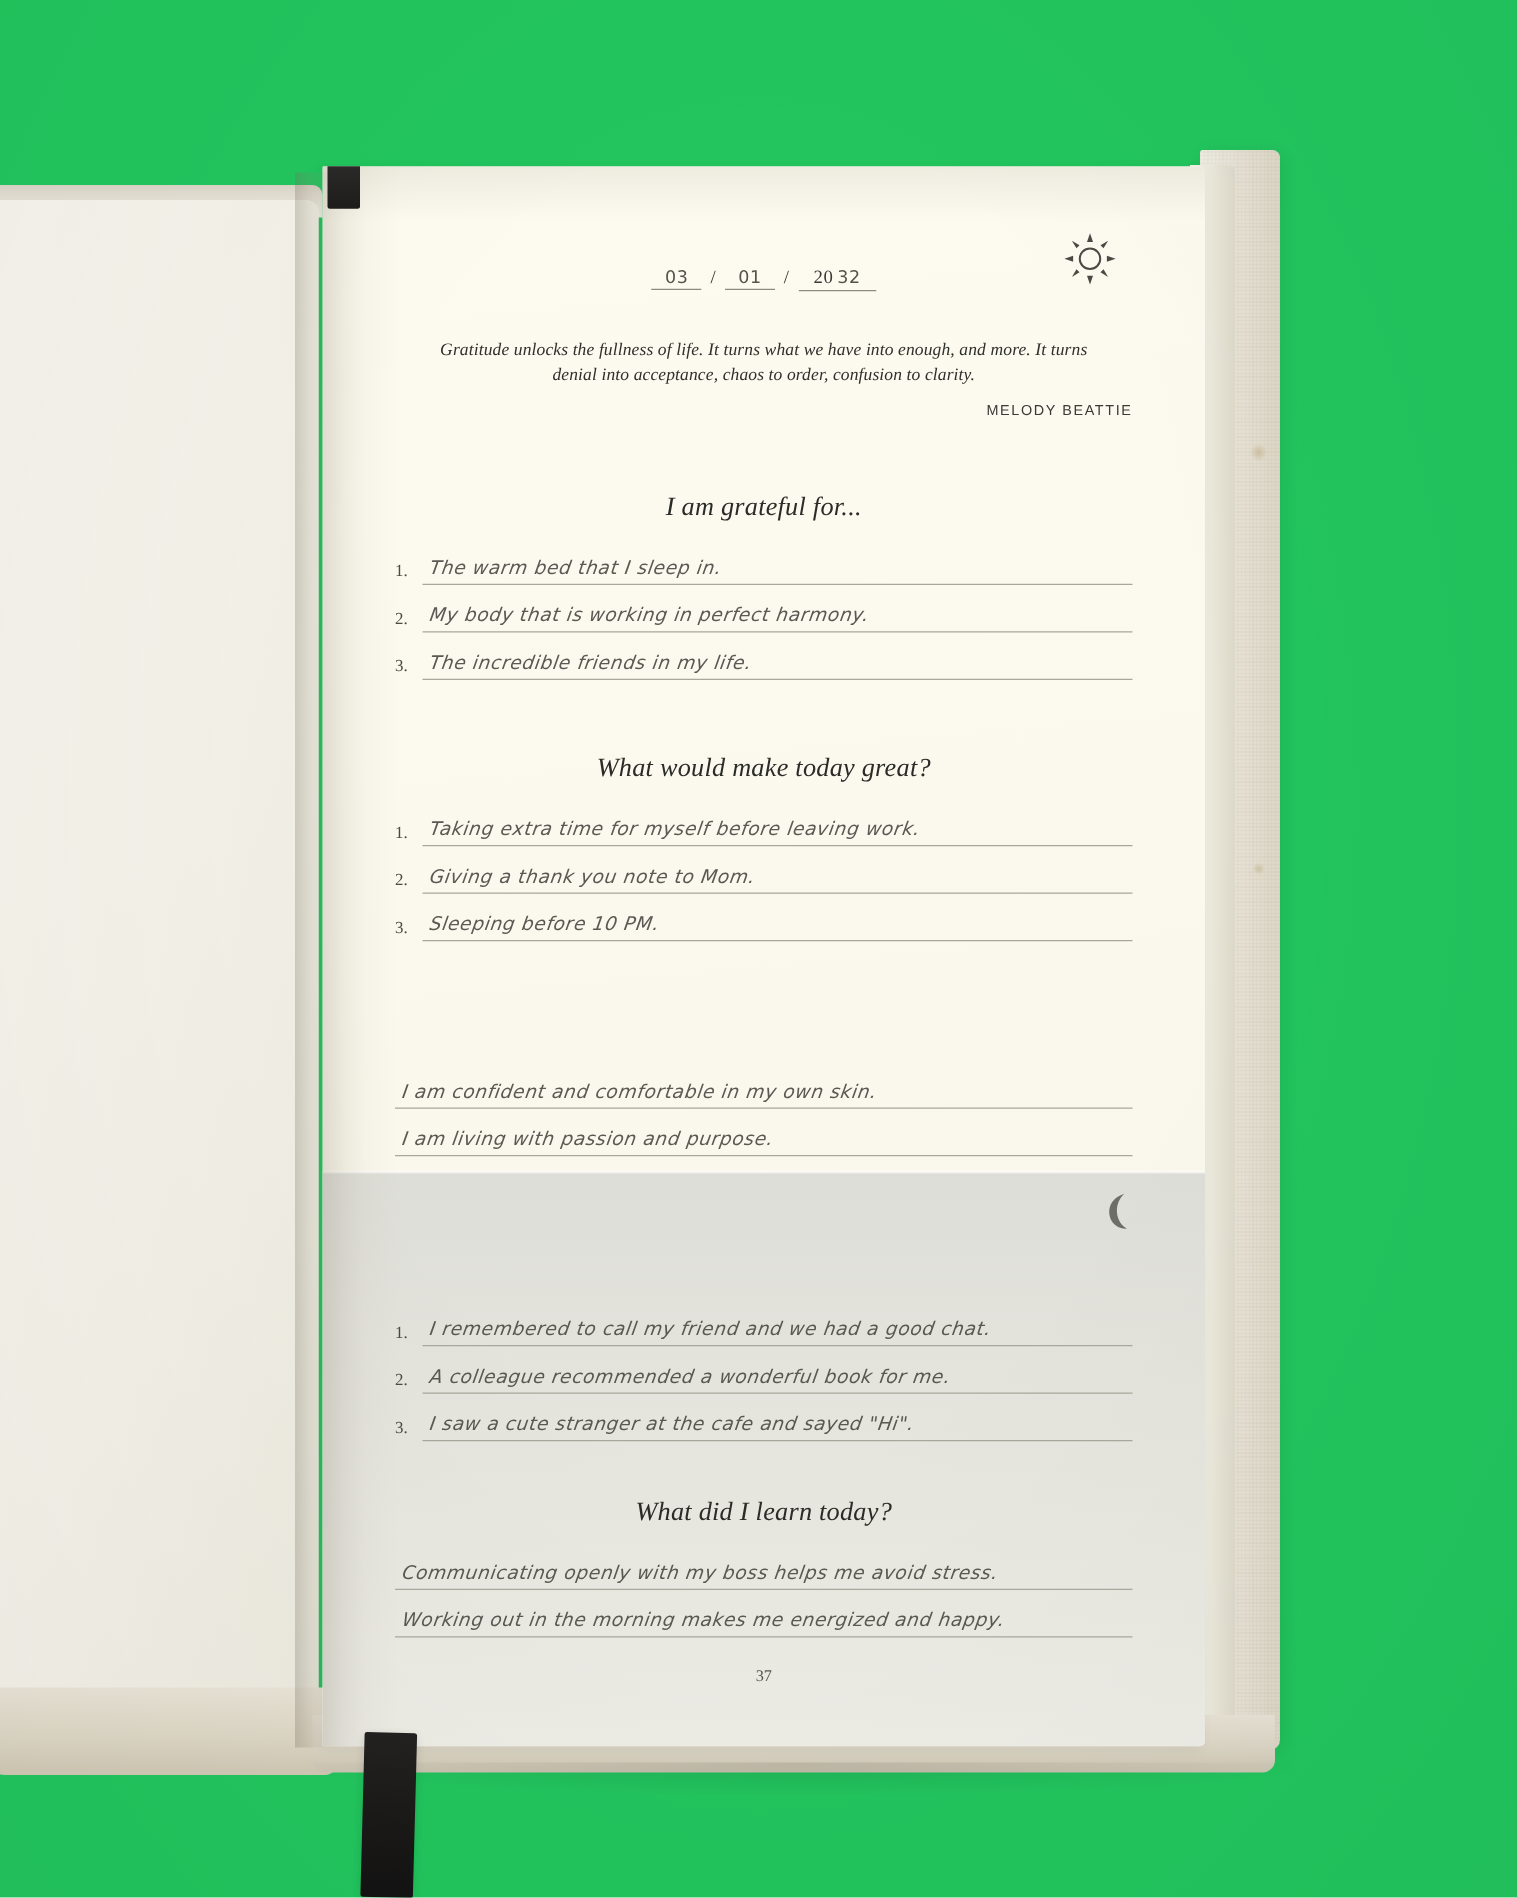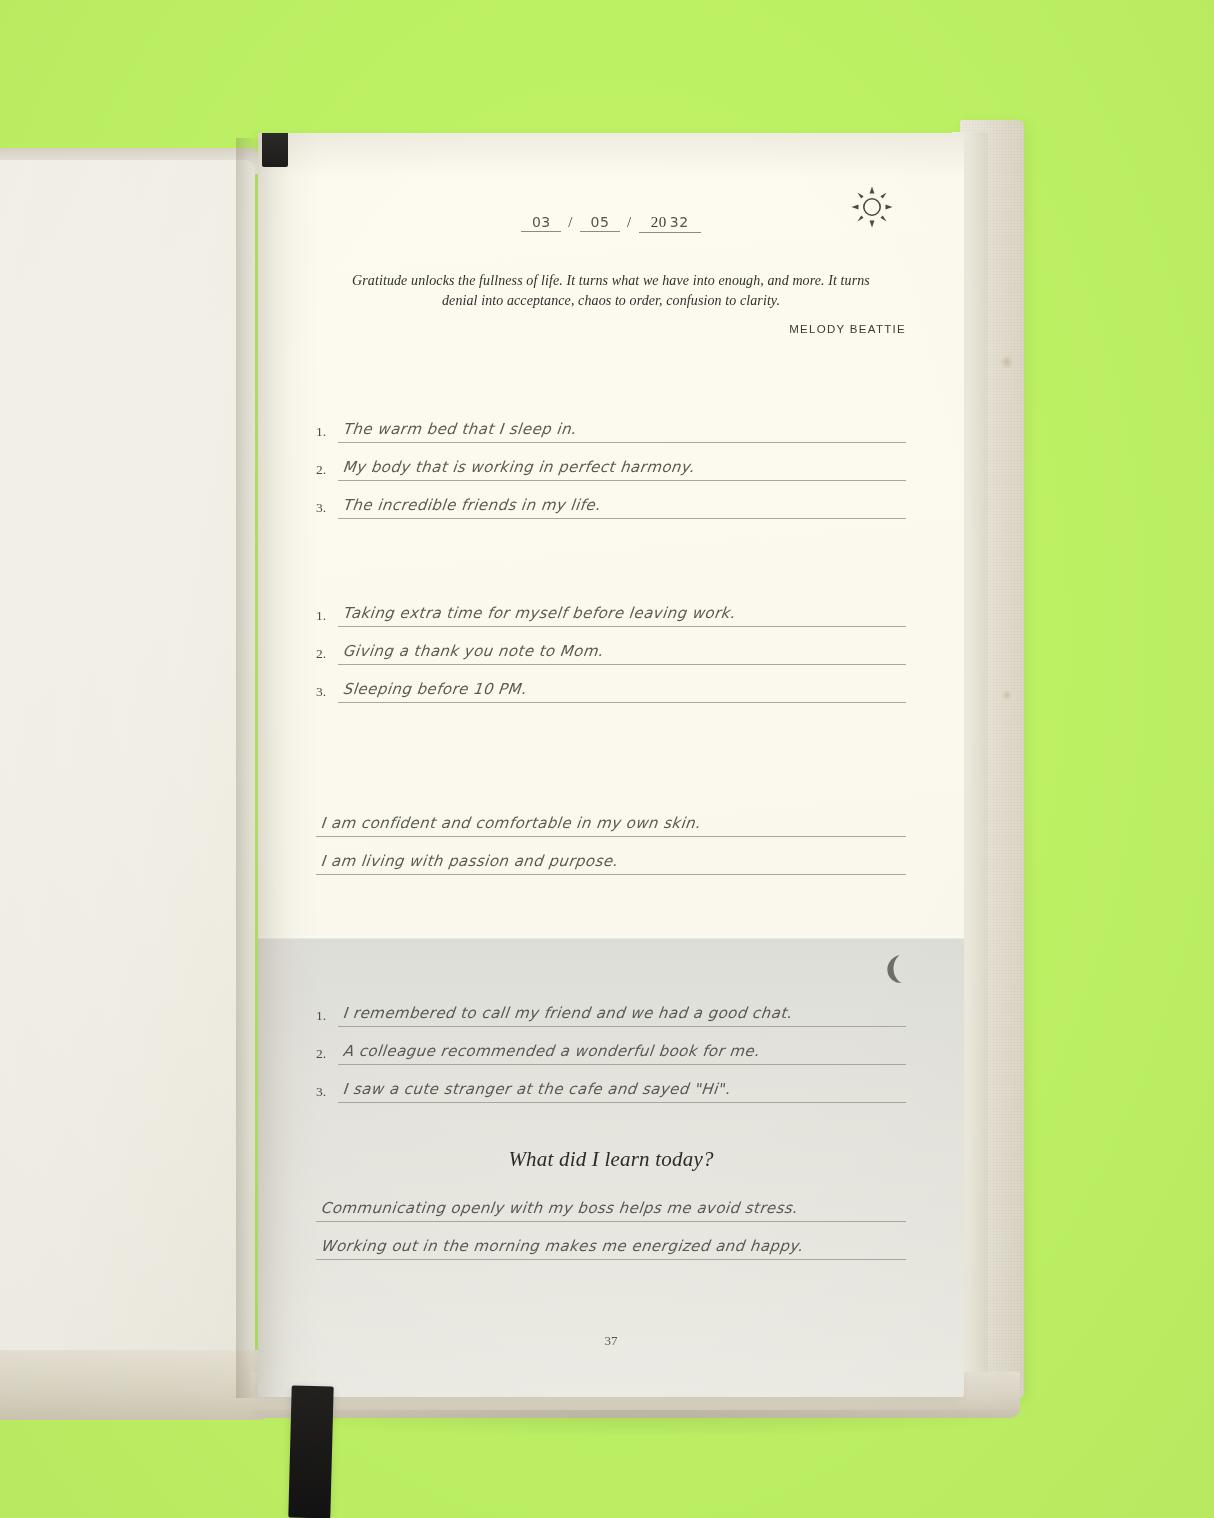"03" .scene { background: #bef264 -> #22c55e }
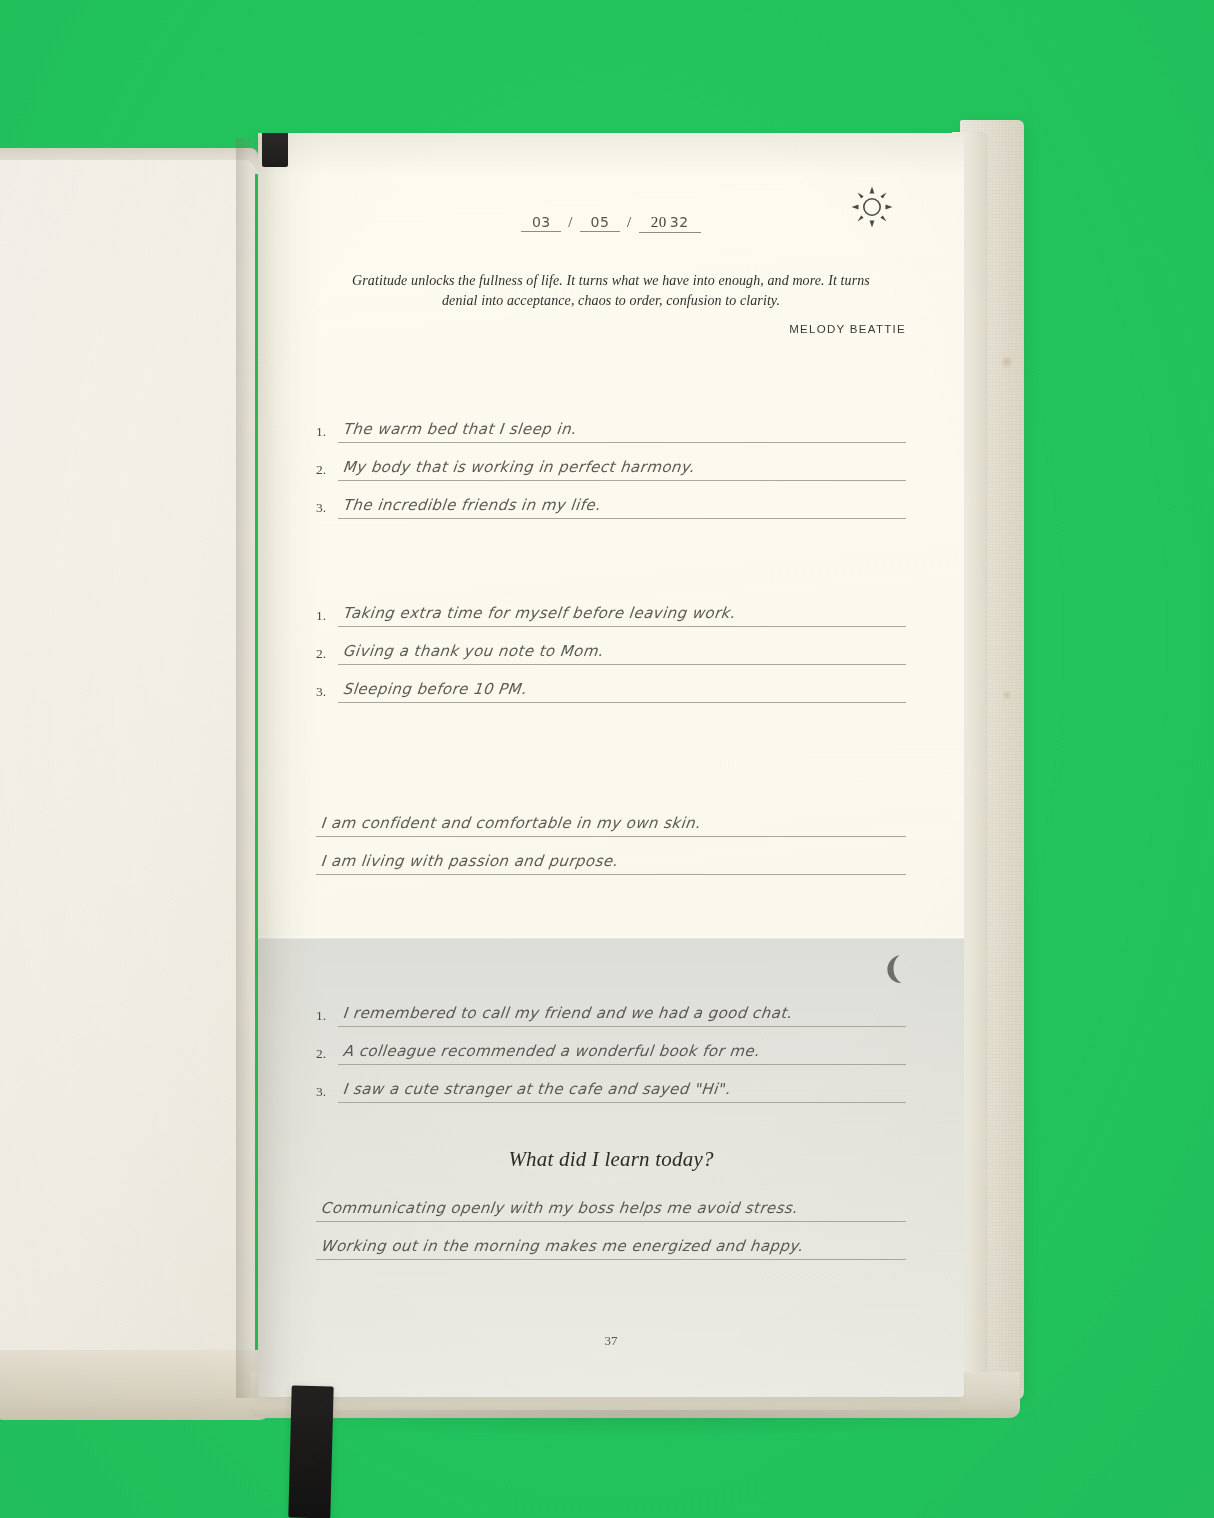"05" span.date-seg { text: 05 -> 01 }
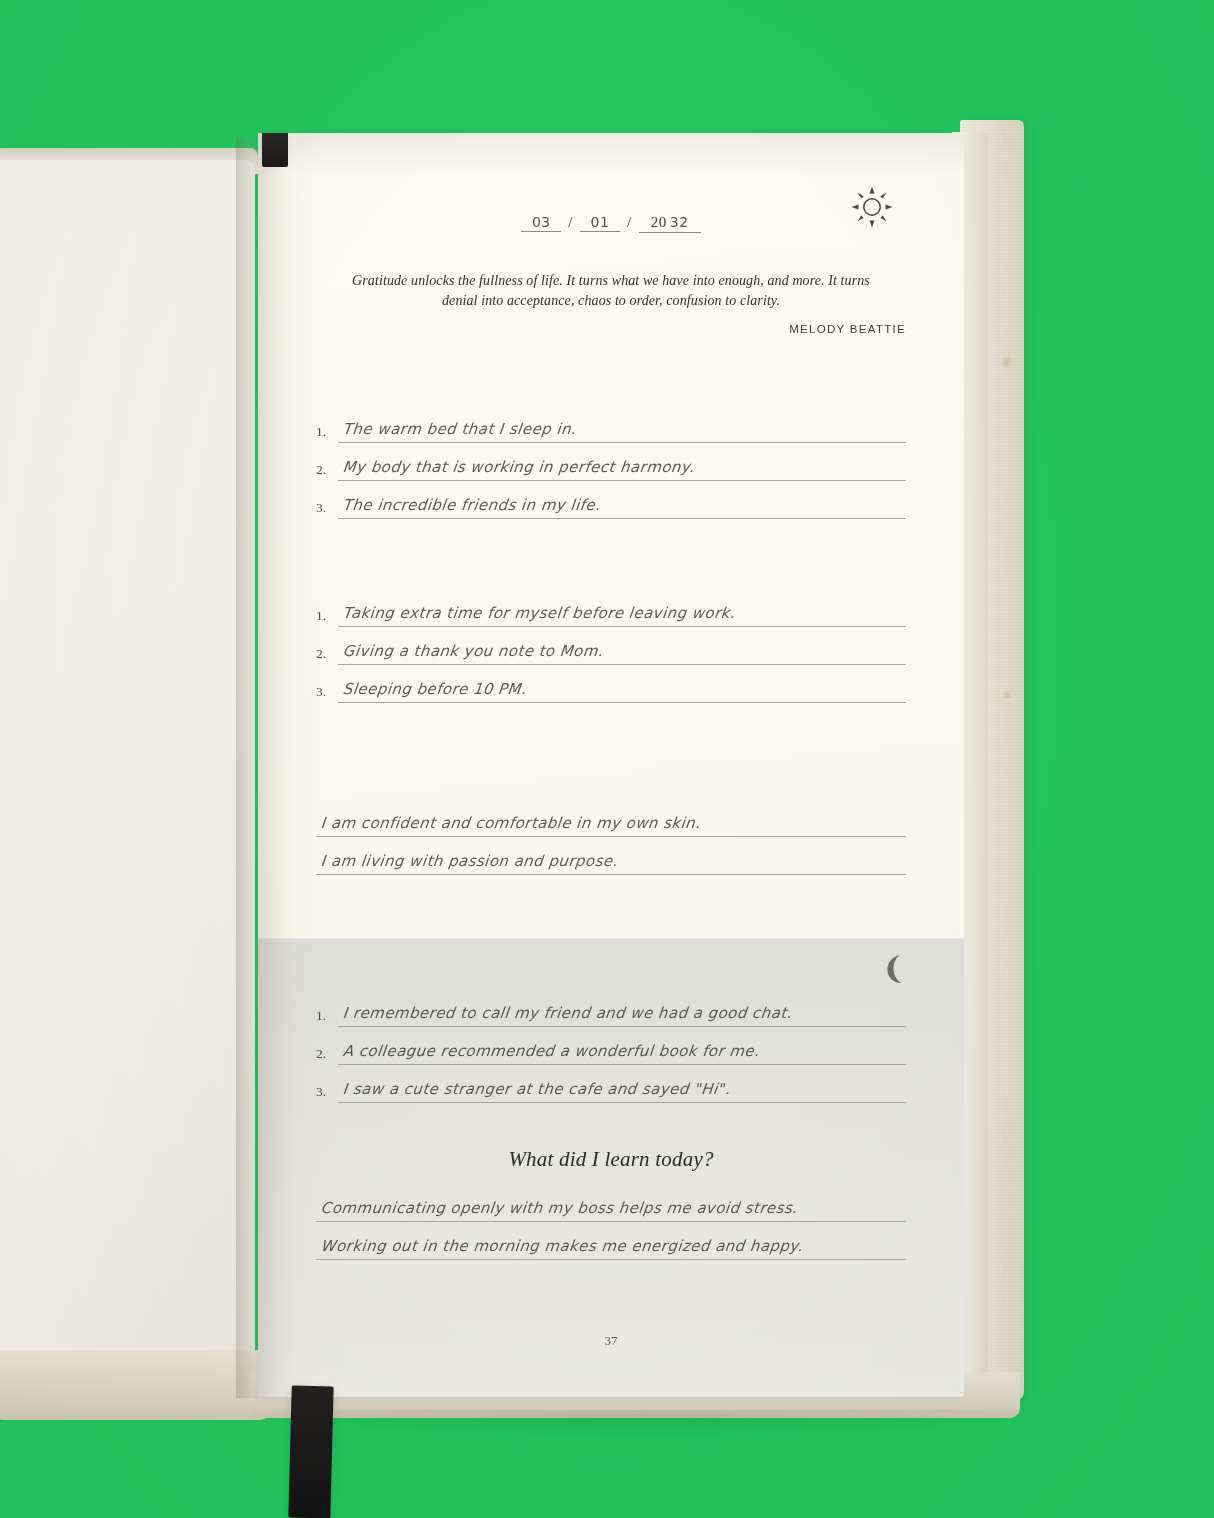"I am grateful for..." div.section-title { html: none -> <div>I am grateful for...</div> }
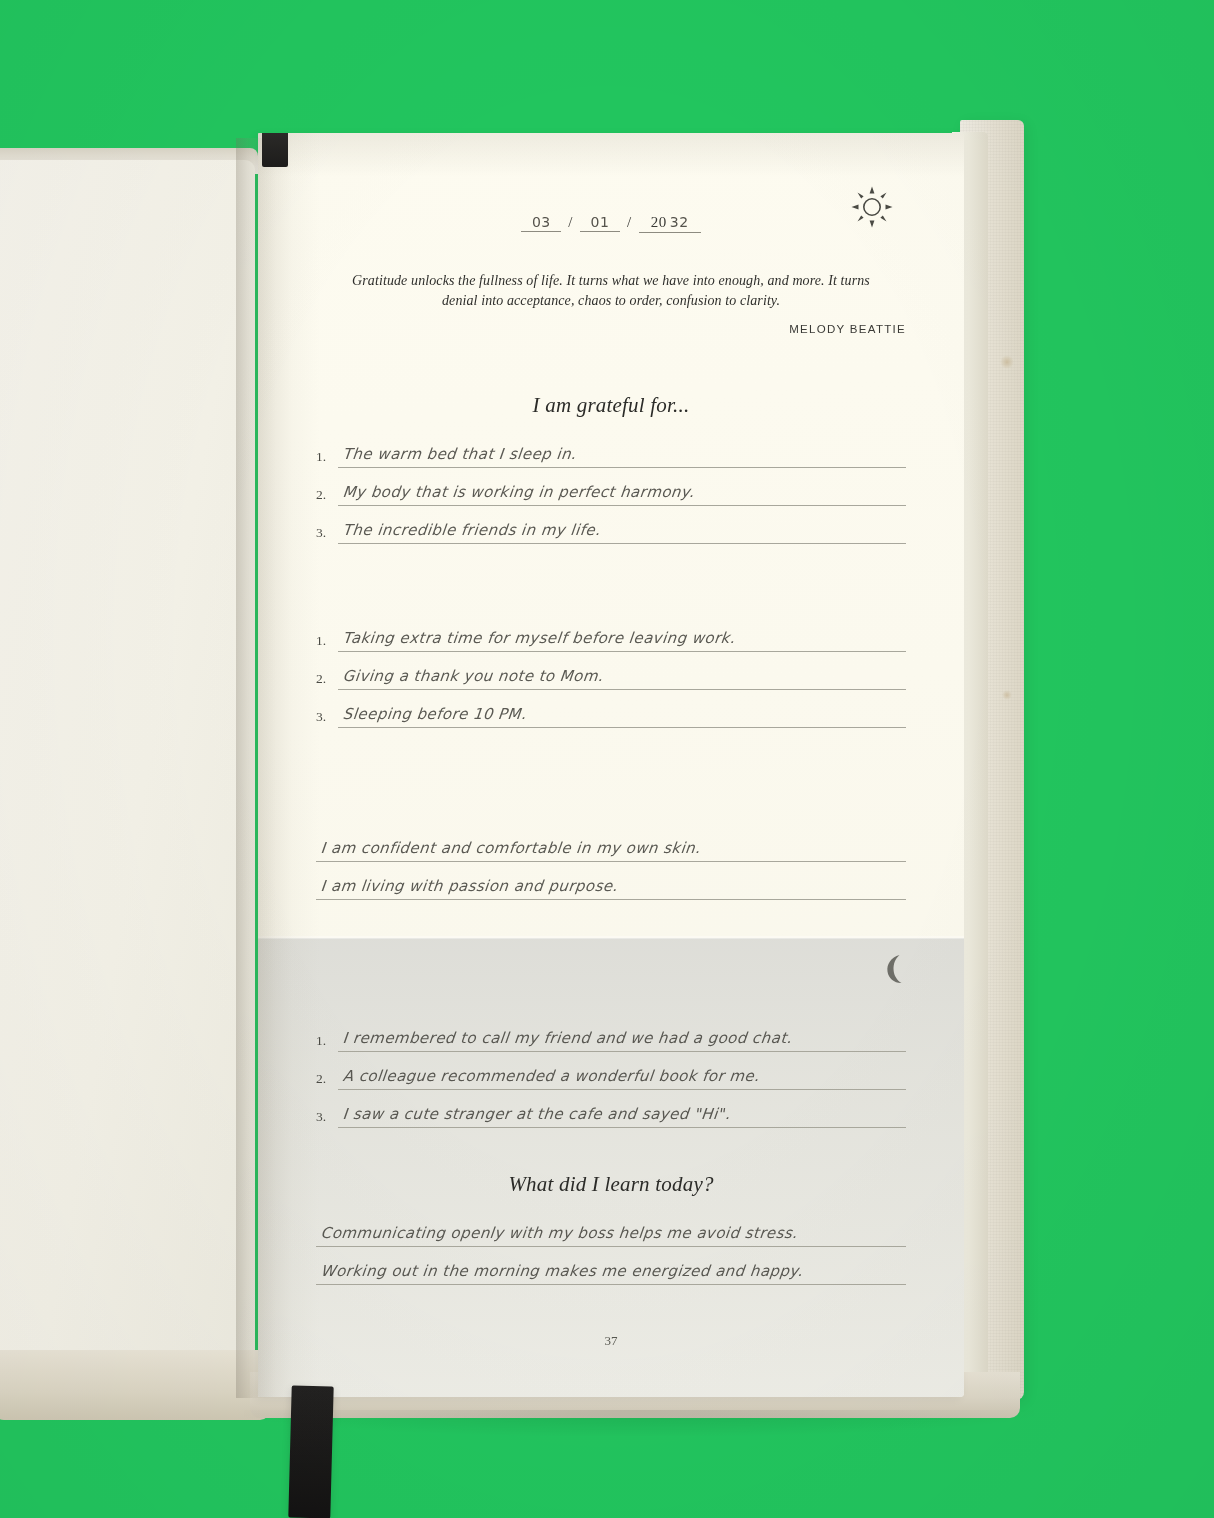"What would make today great?" div.section-title { html: none -> <div>What would make today great?</div> }
